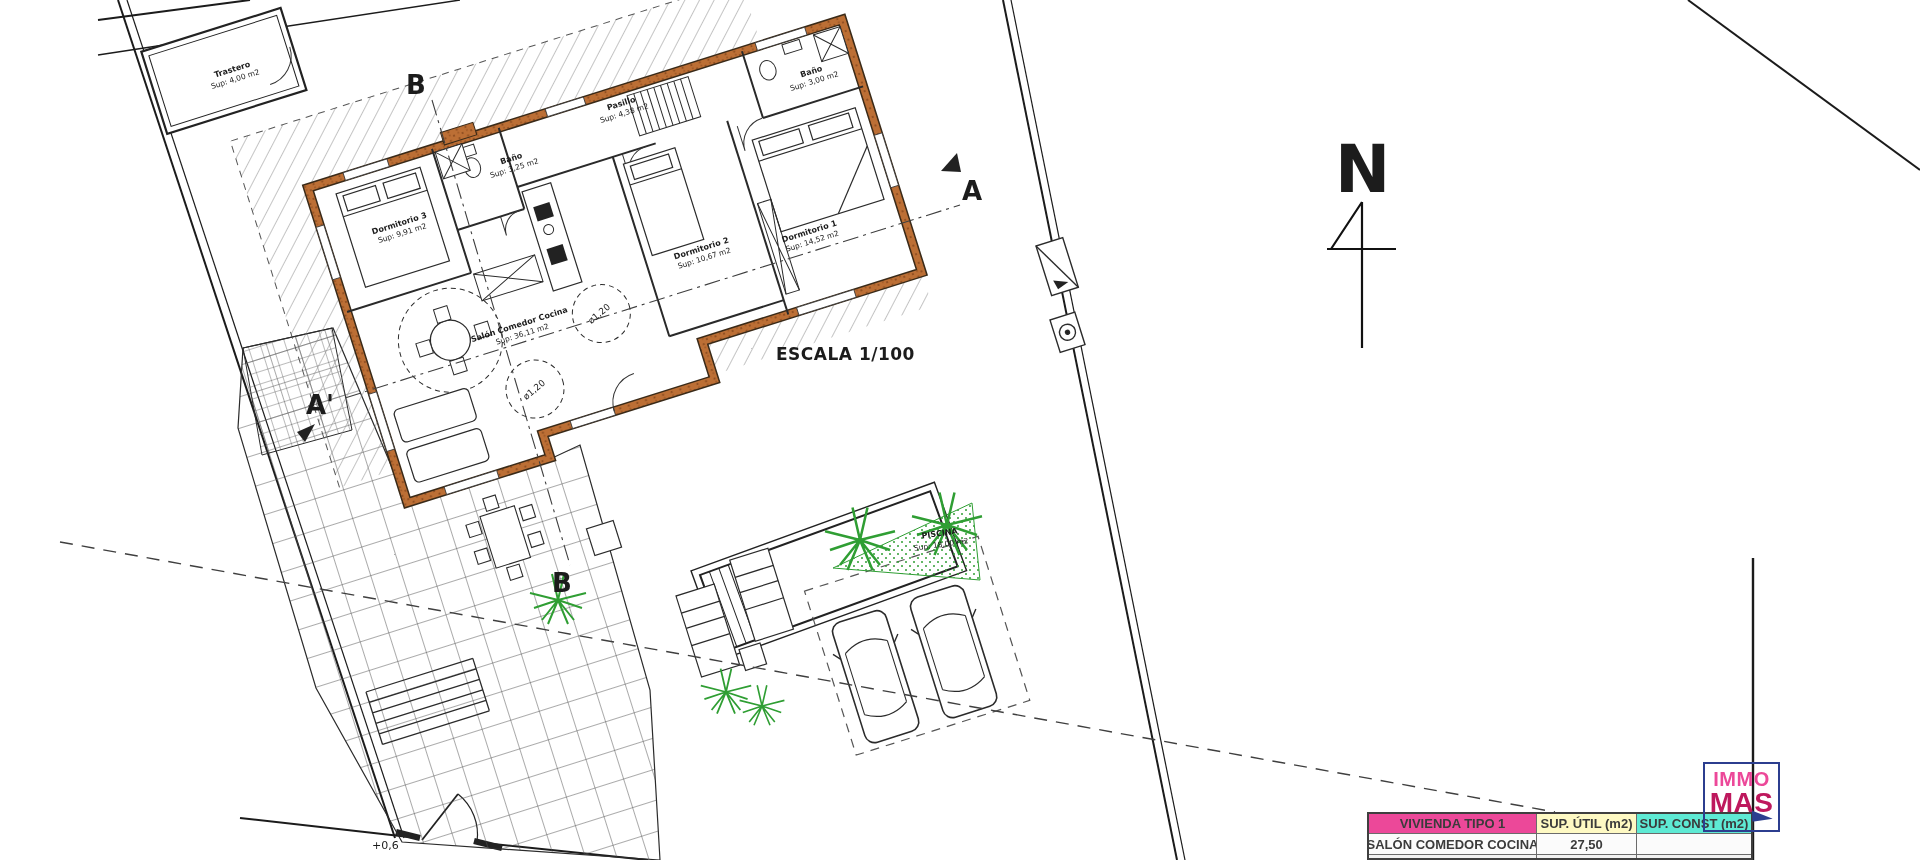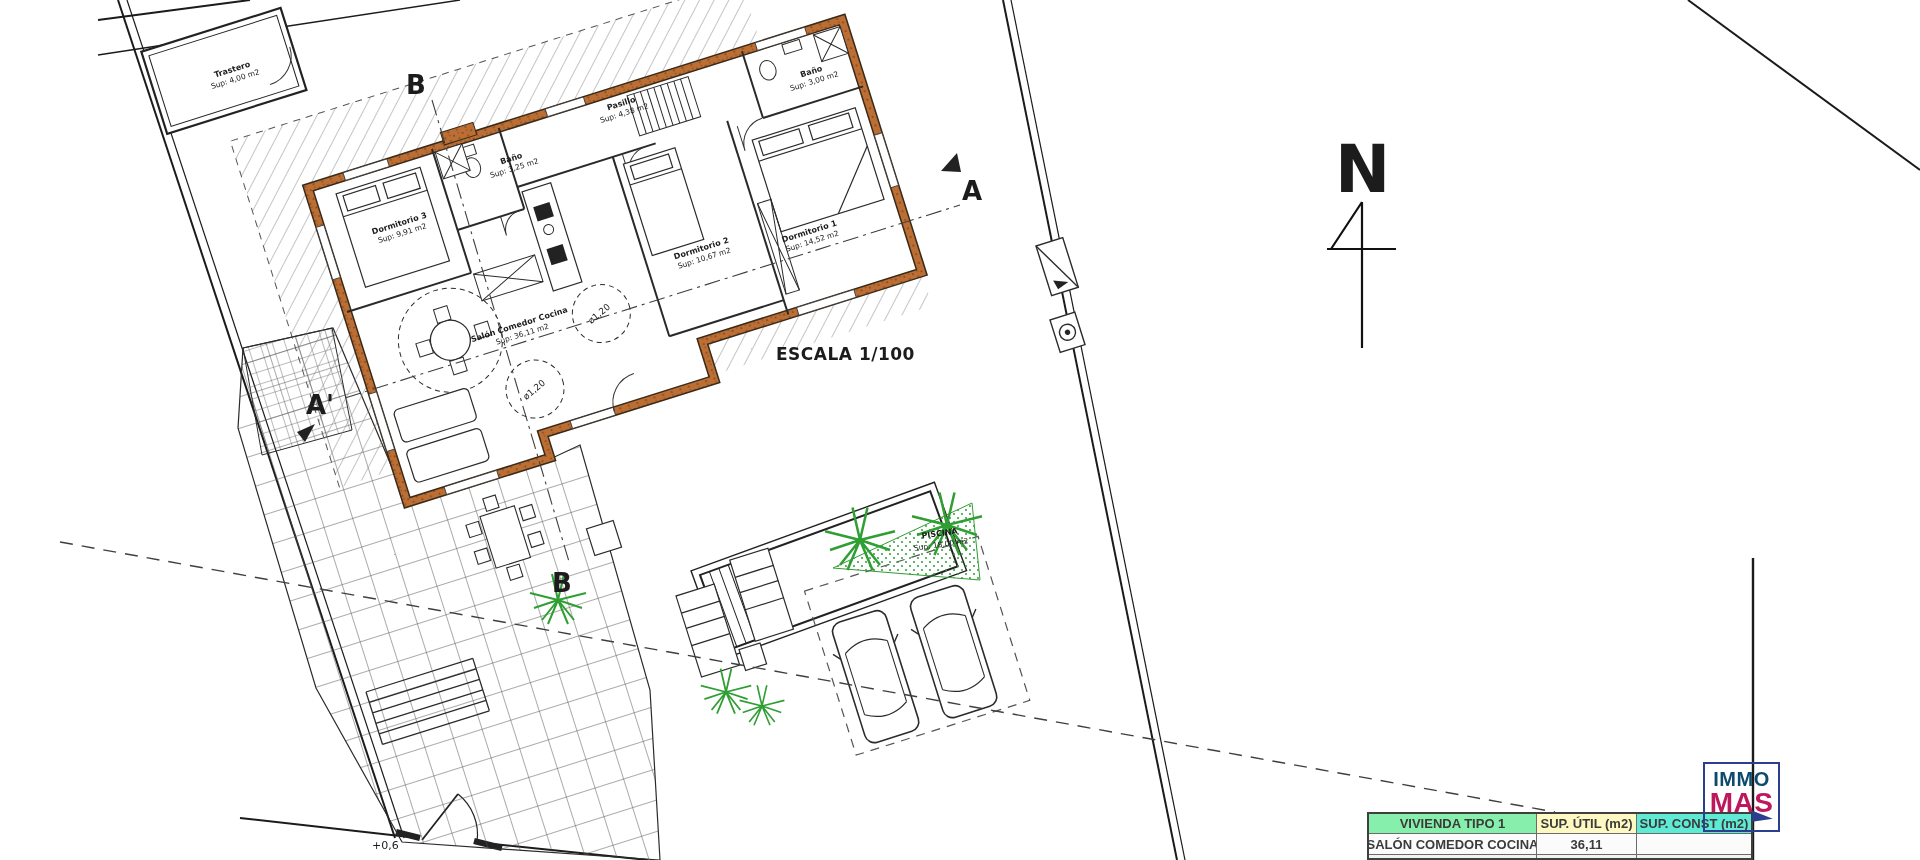"IMMO" div.logo-immo { color: #0c4a6e -> #ec4899 }
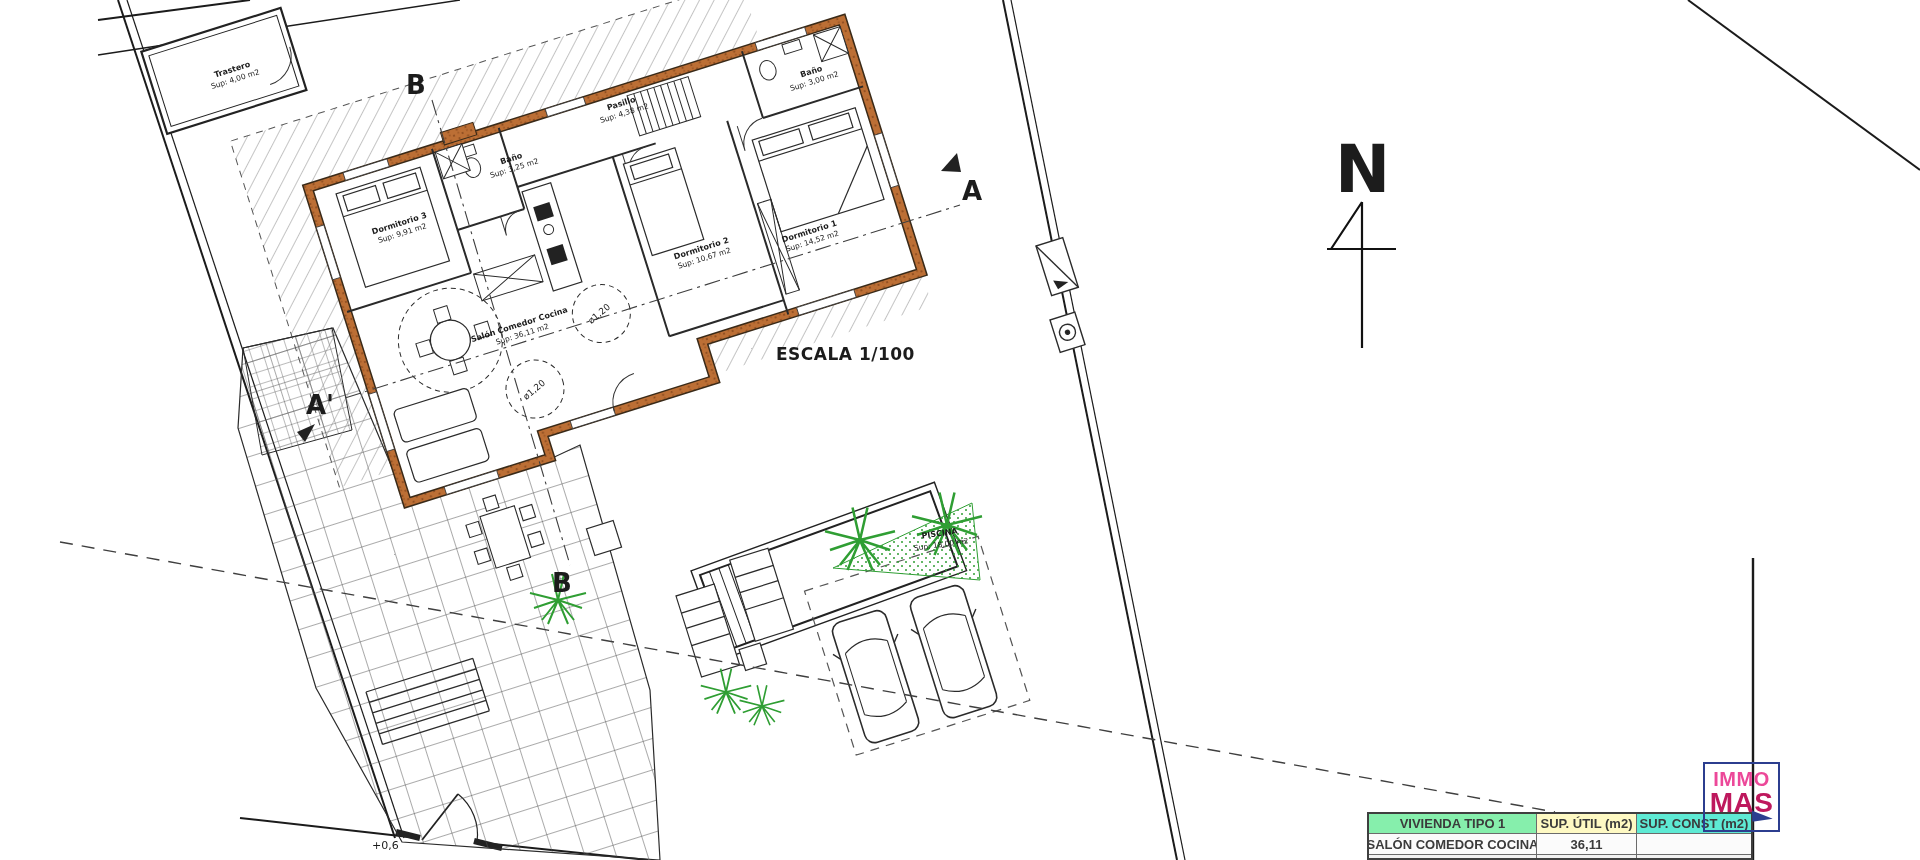"VIVIENDA TIPO 1" div.tcell { background: #86efac -> #ec4899 }
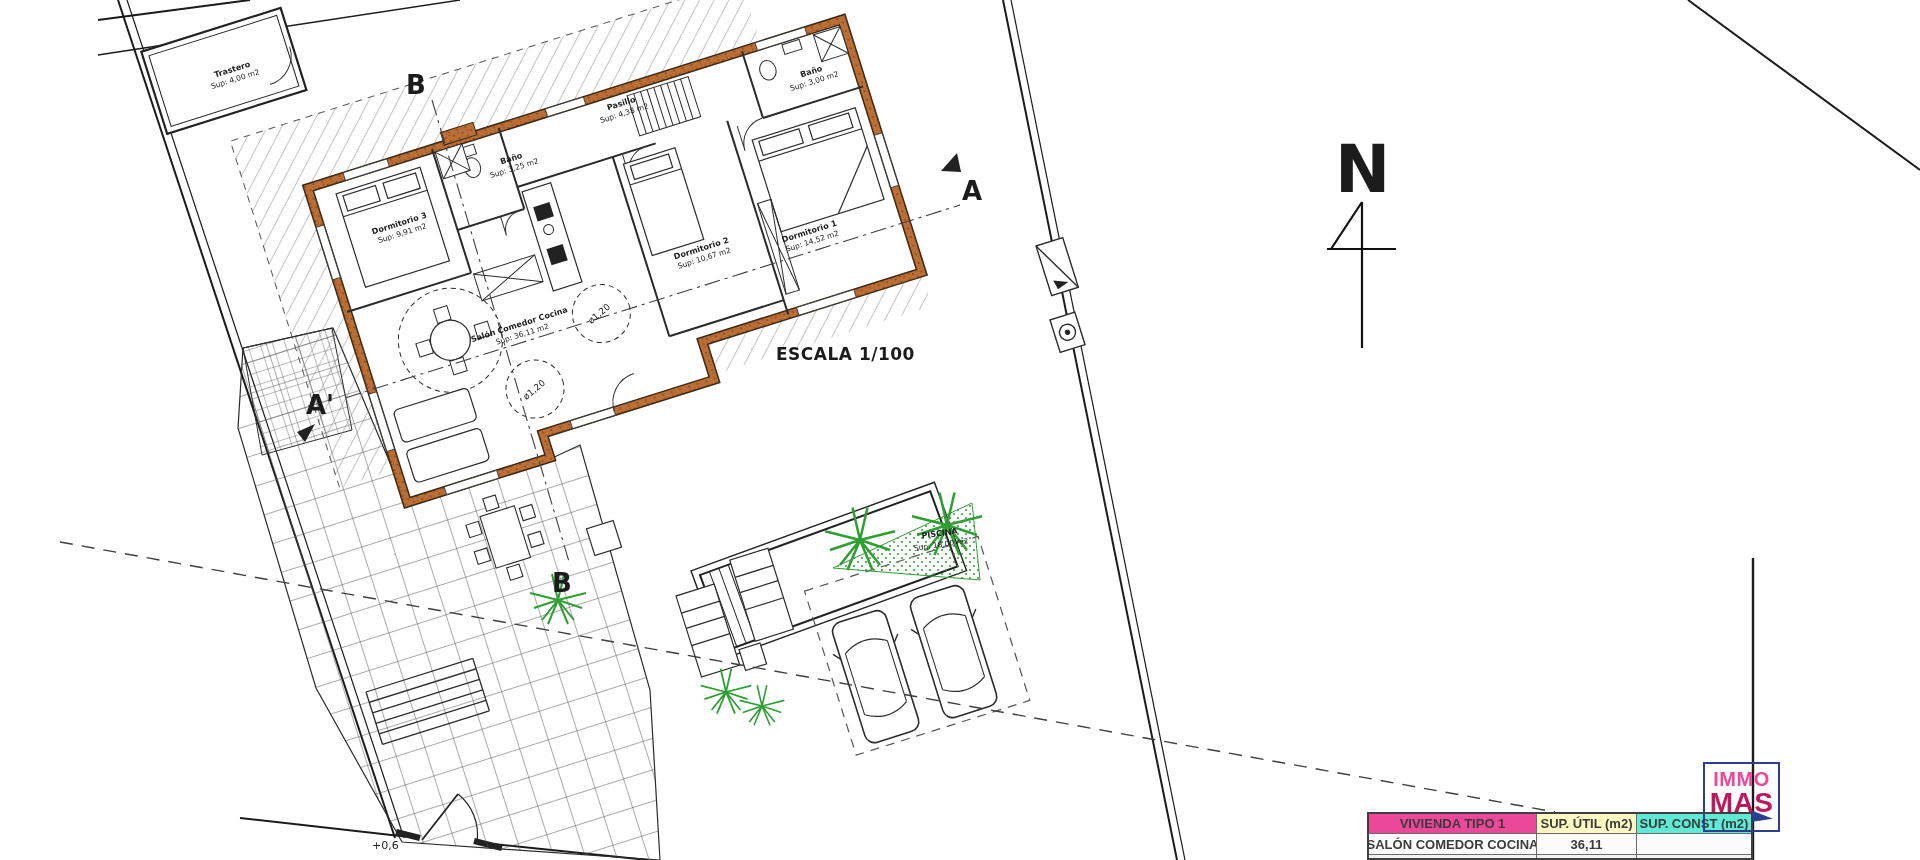"36,11" div.tcell { text: 36,11 -> 27,50 }
